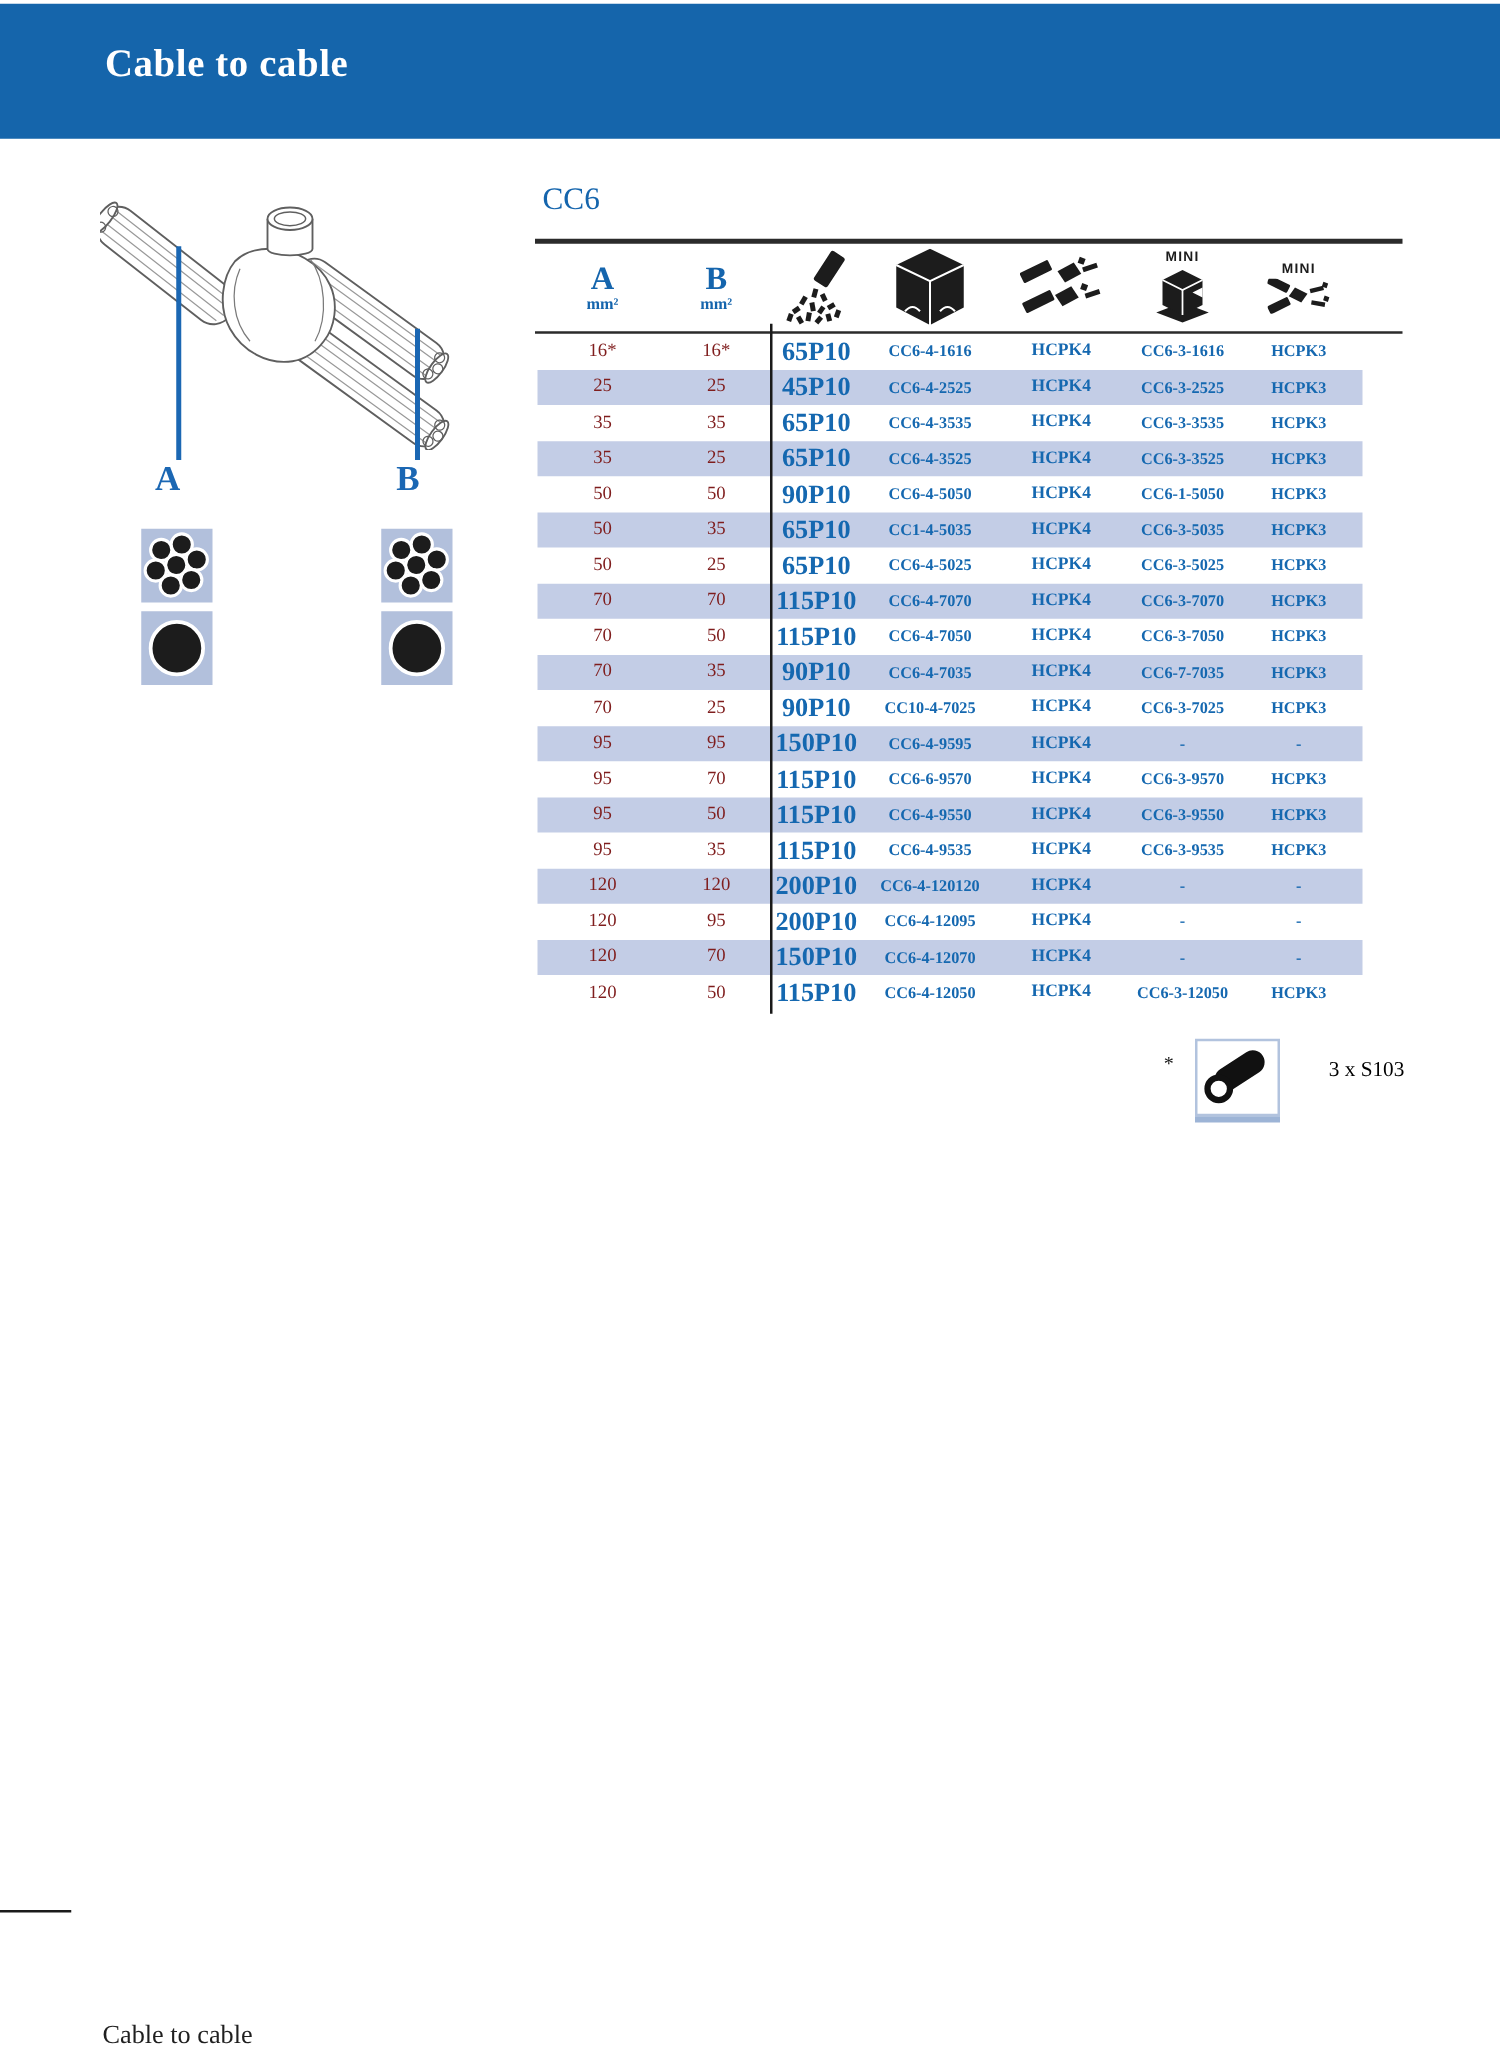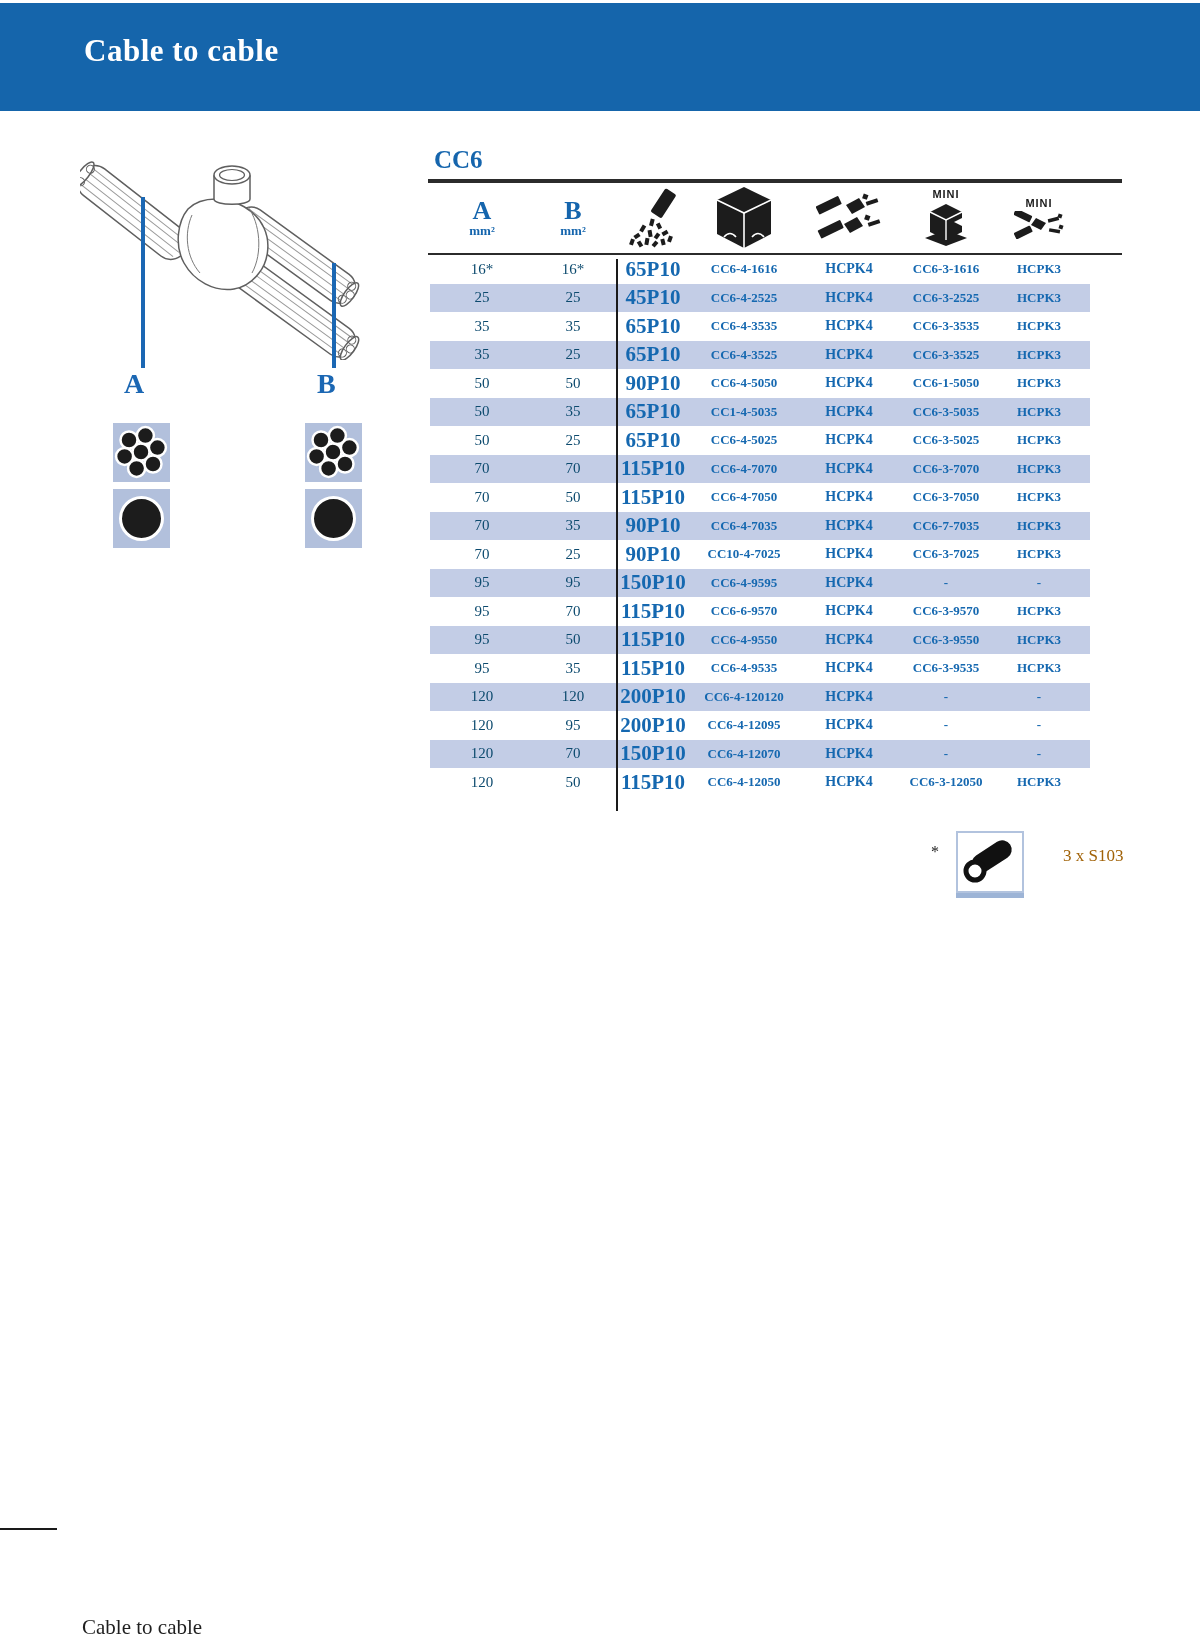"CC6" .cc6 { font-weight: bold -> normal; margin: 0 0 7px 6px -> 0 0 19px 6px }
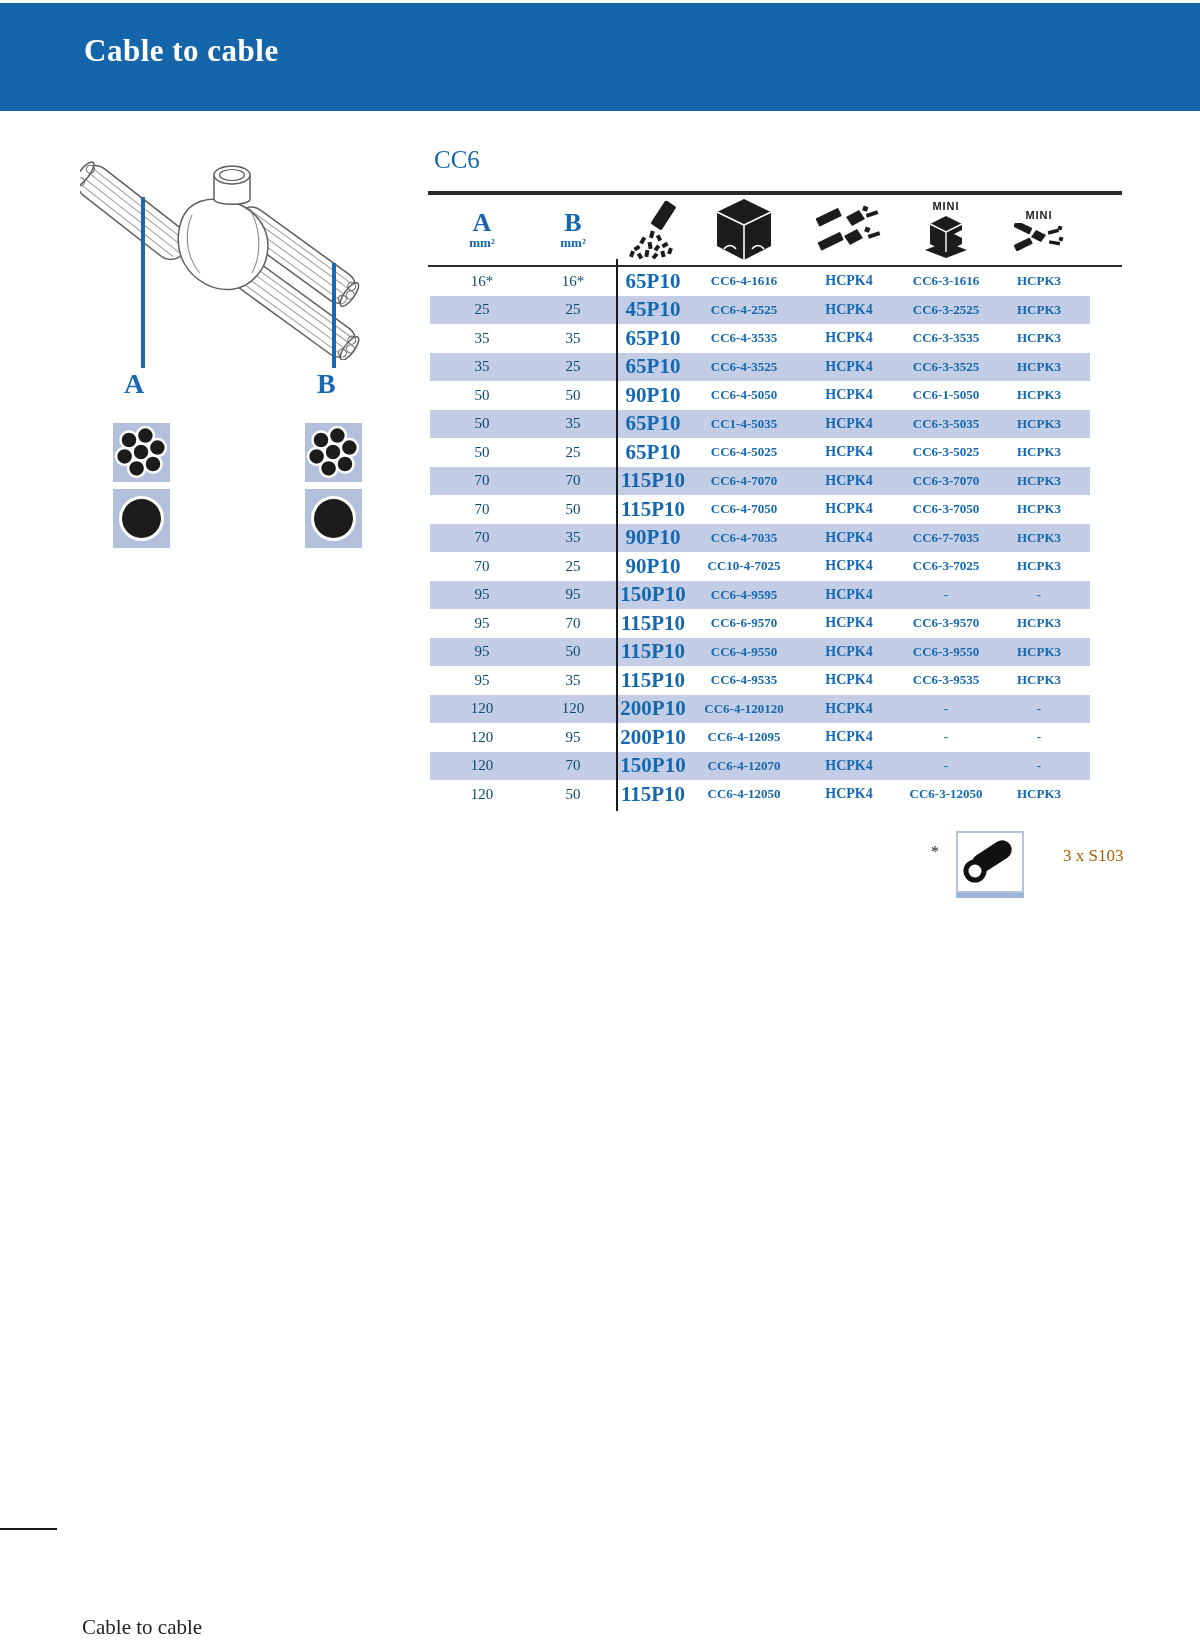"16*" .cell.dark { color: #0c4a6e -> #7f1d1d }
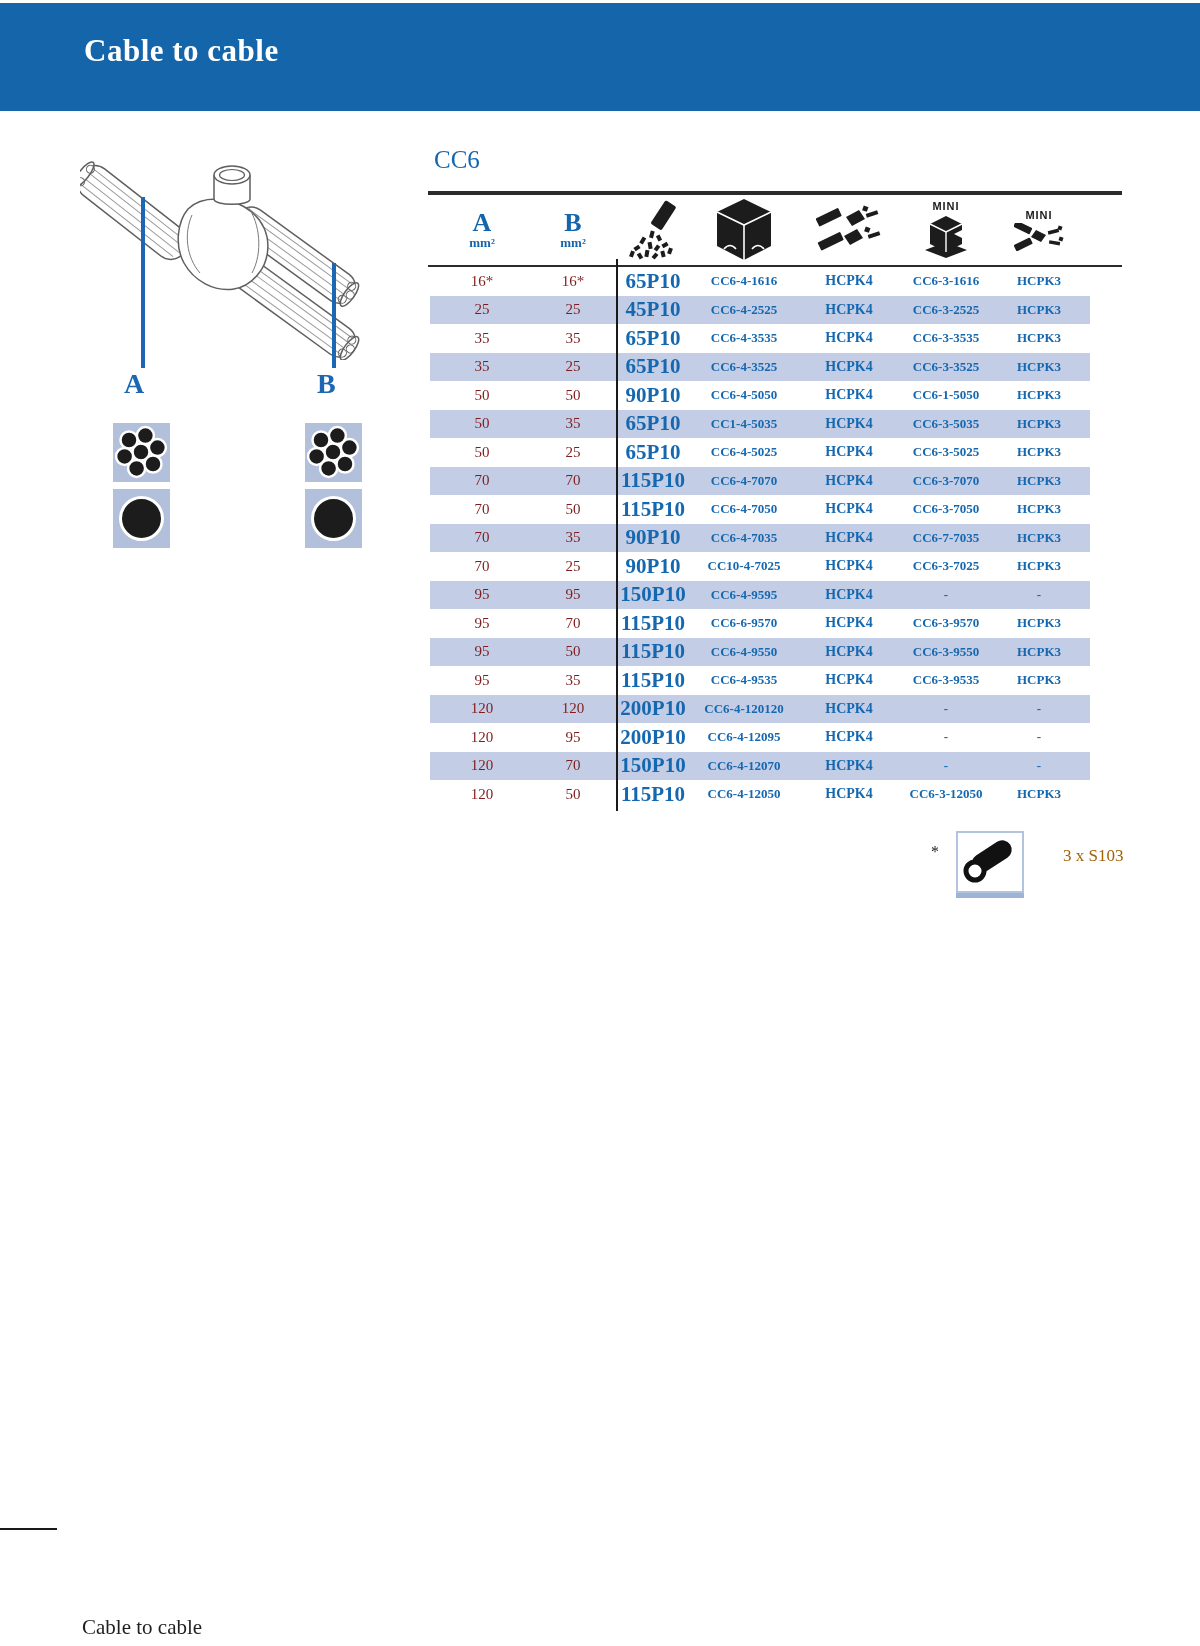"3 x S103" .fn-text { color: #a16207 -> #000000 }
